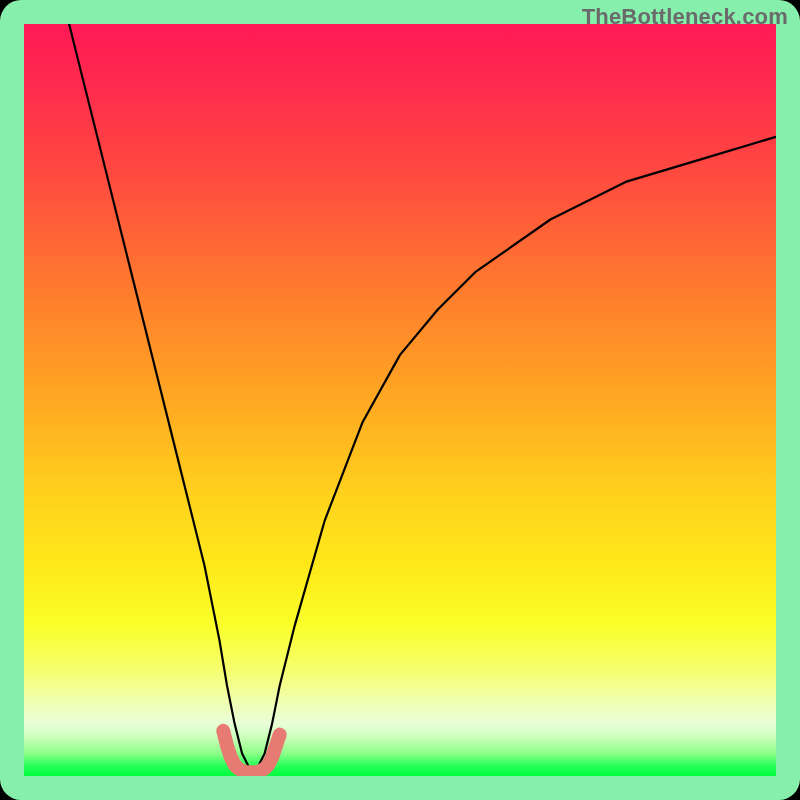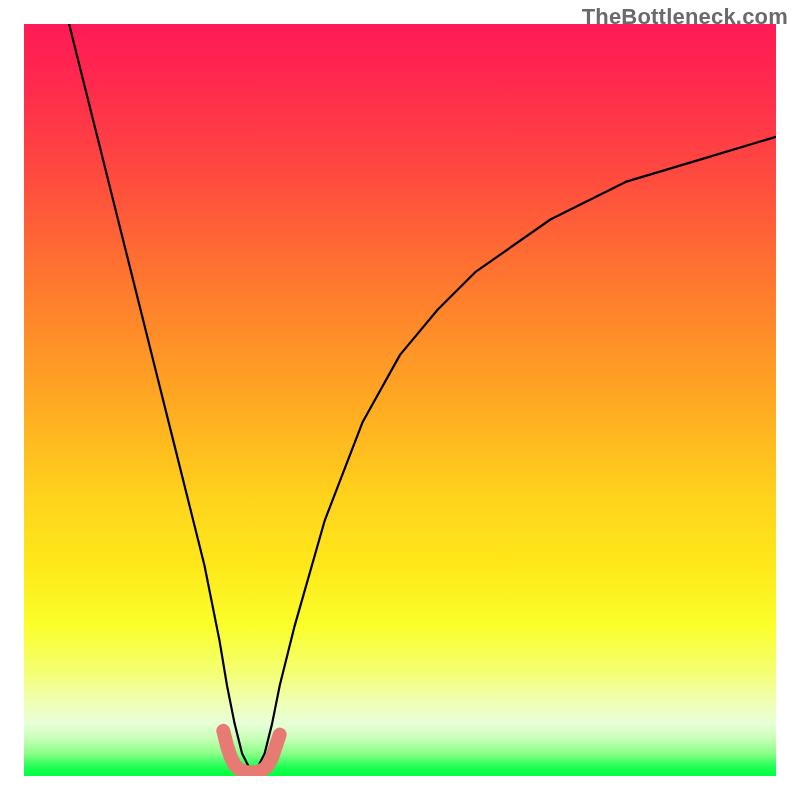"TheBottleneck.com" .stage { background: #ffffff -> #86efac; border-radius: none -> 21px }
